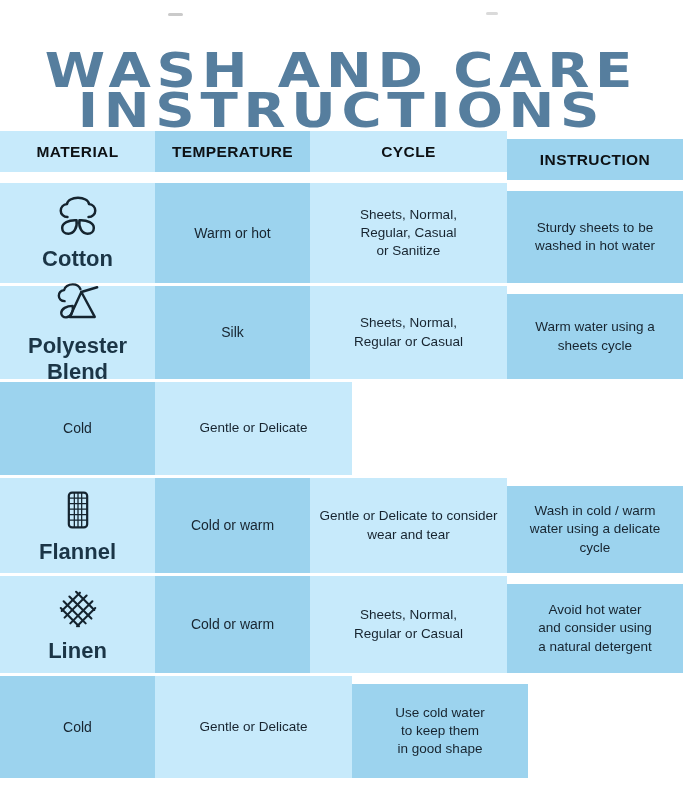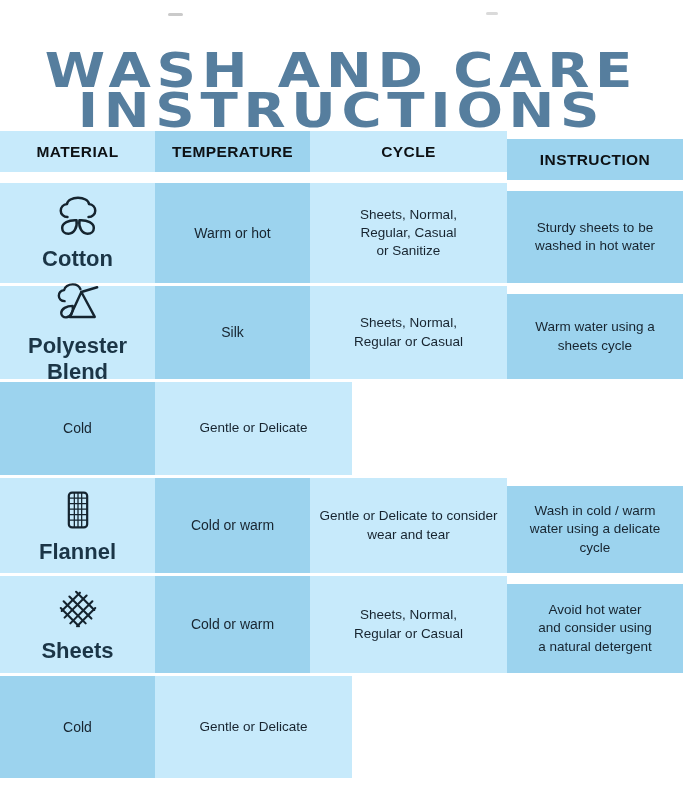"Sheets" span.mat-label { text: Sheets -> Linen }
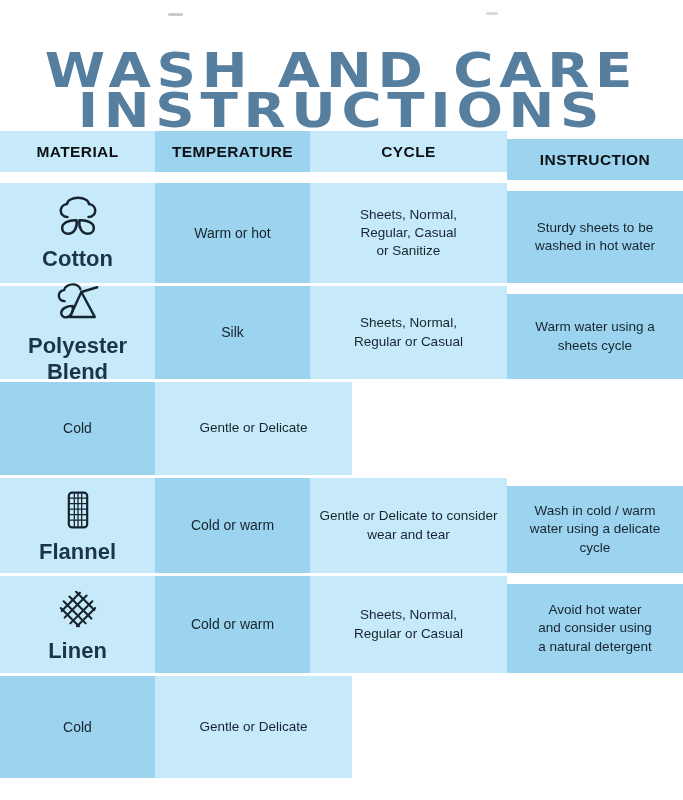"Use cold water" div.cell { html: none -> <div>Use cold water to keep them in good shape</div> }
